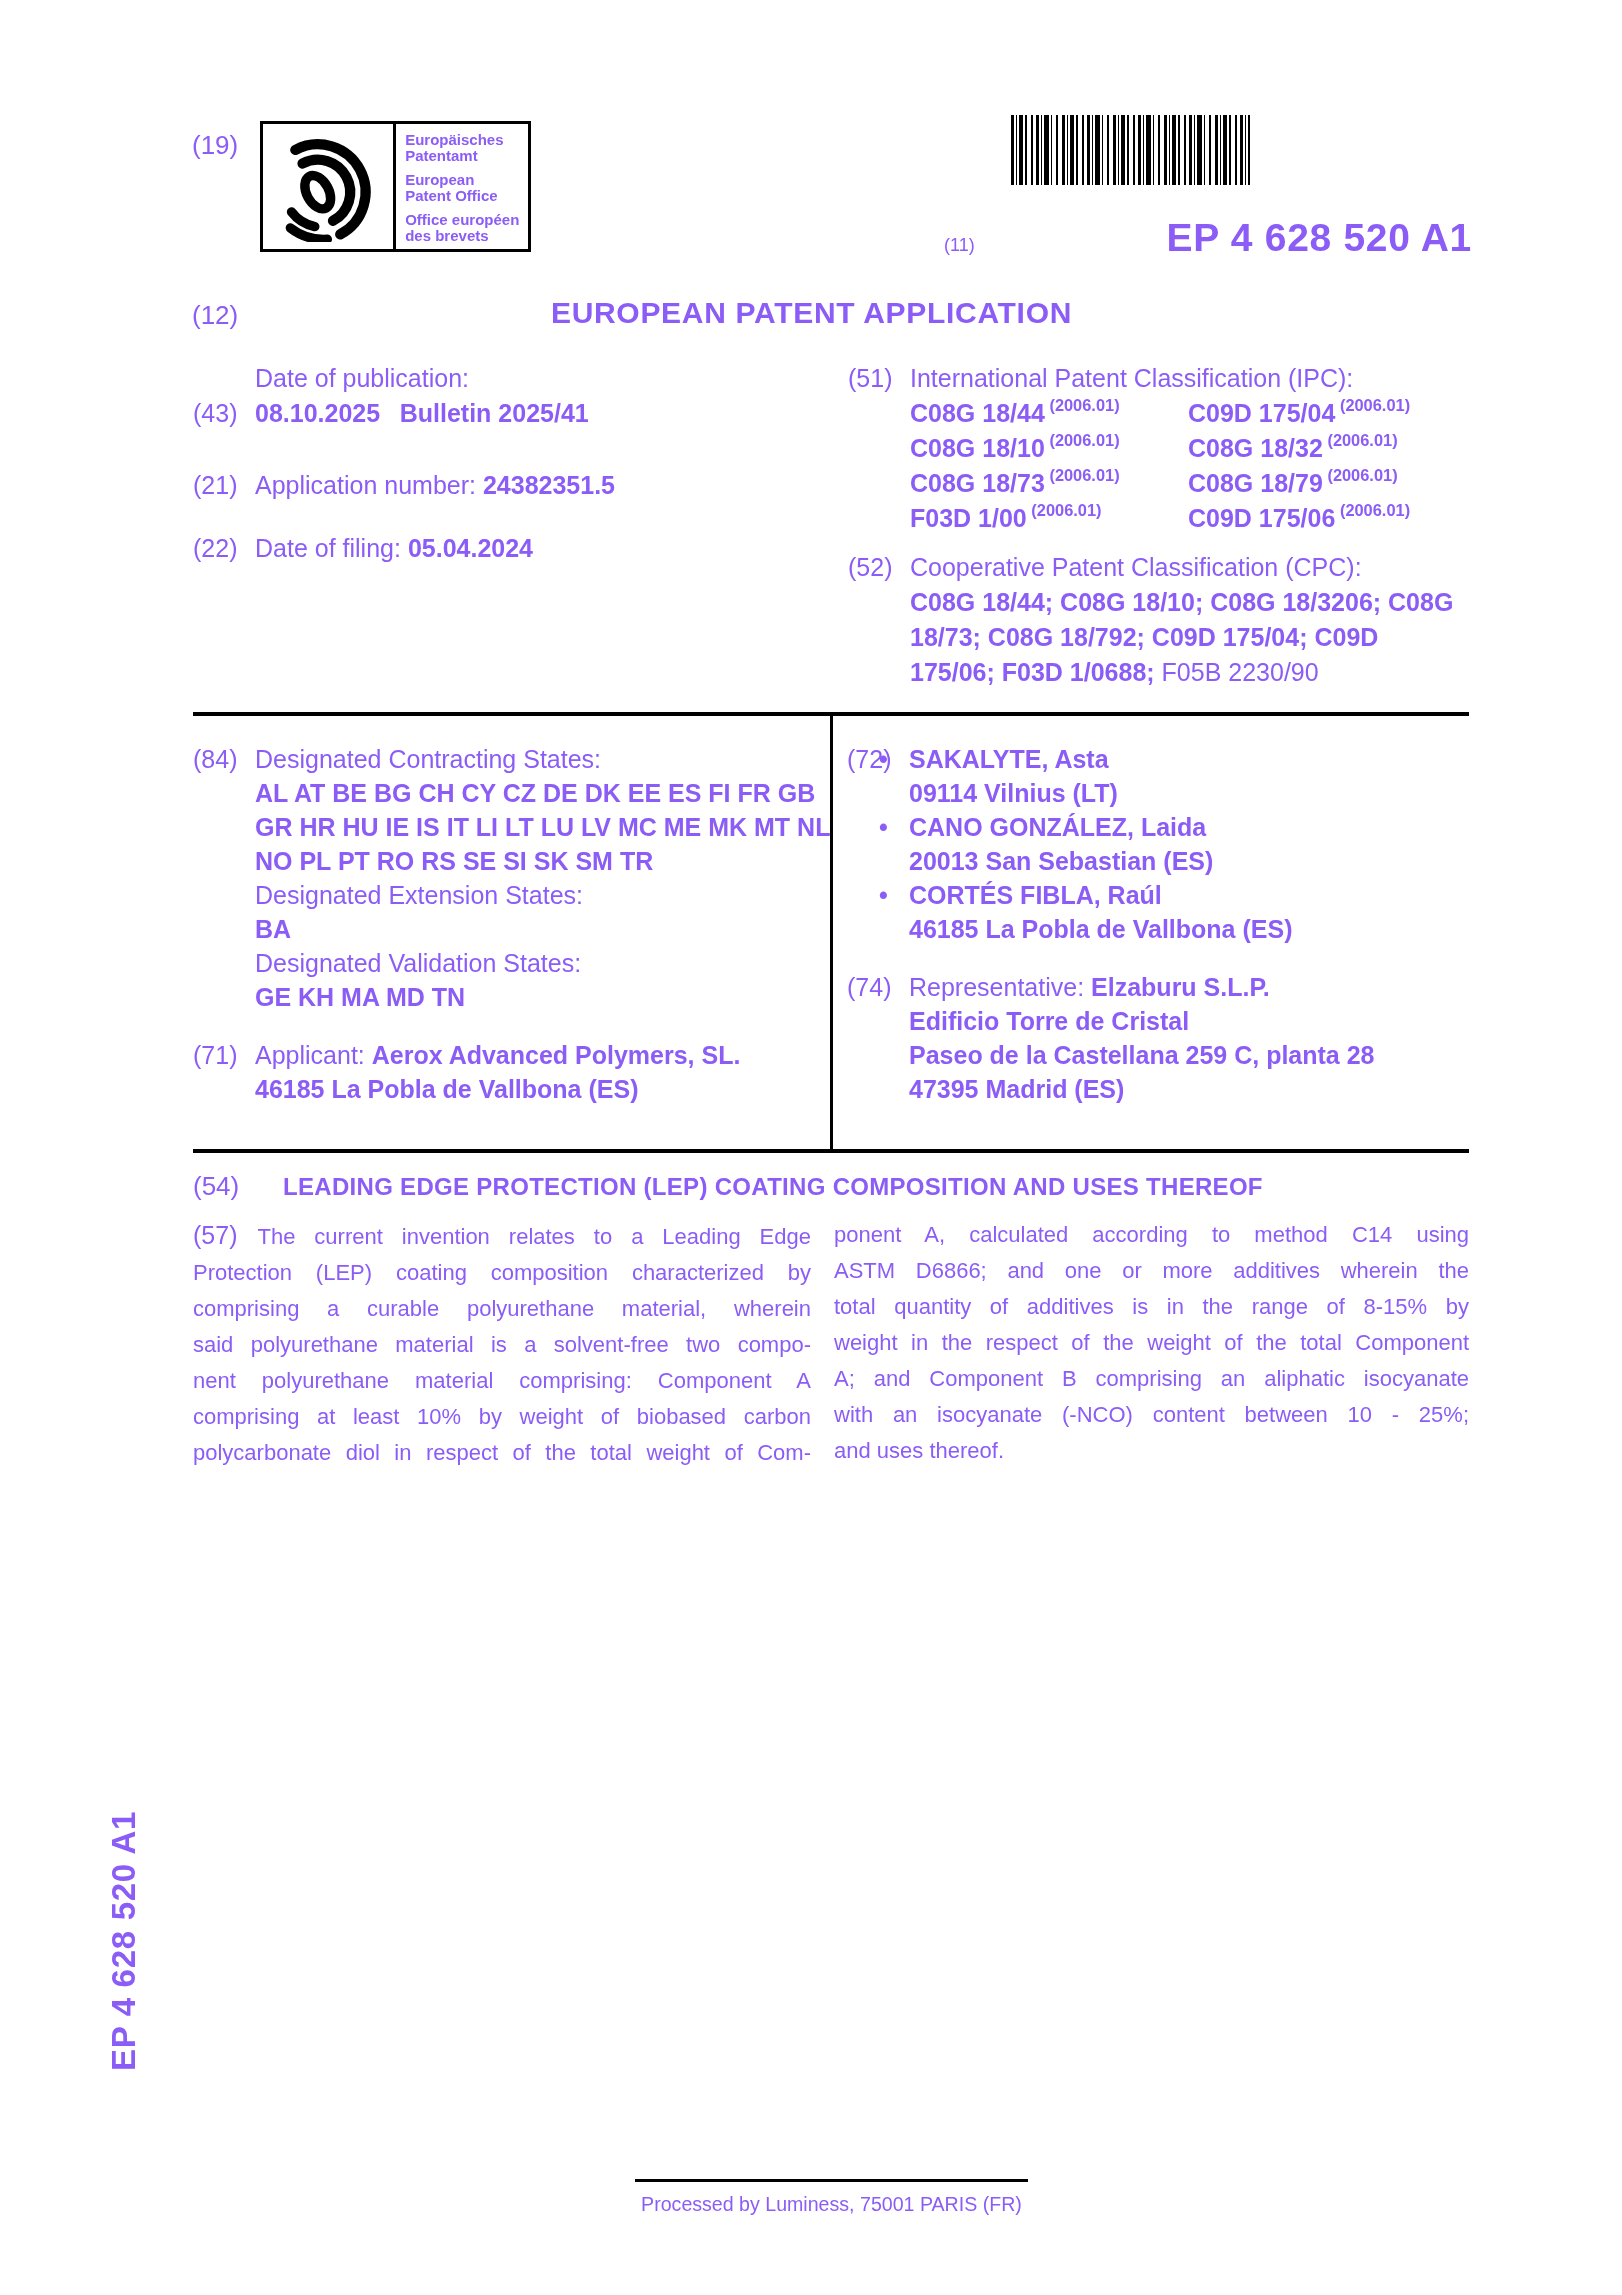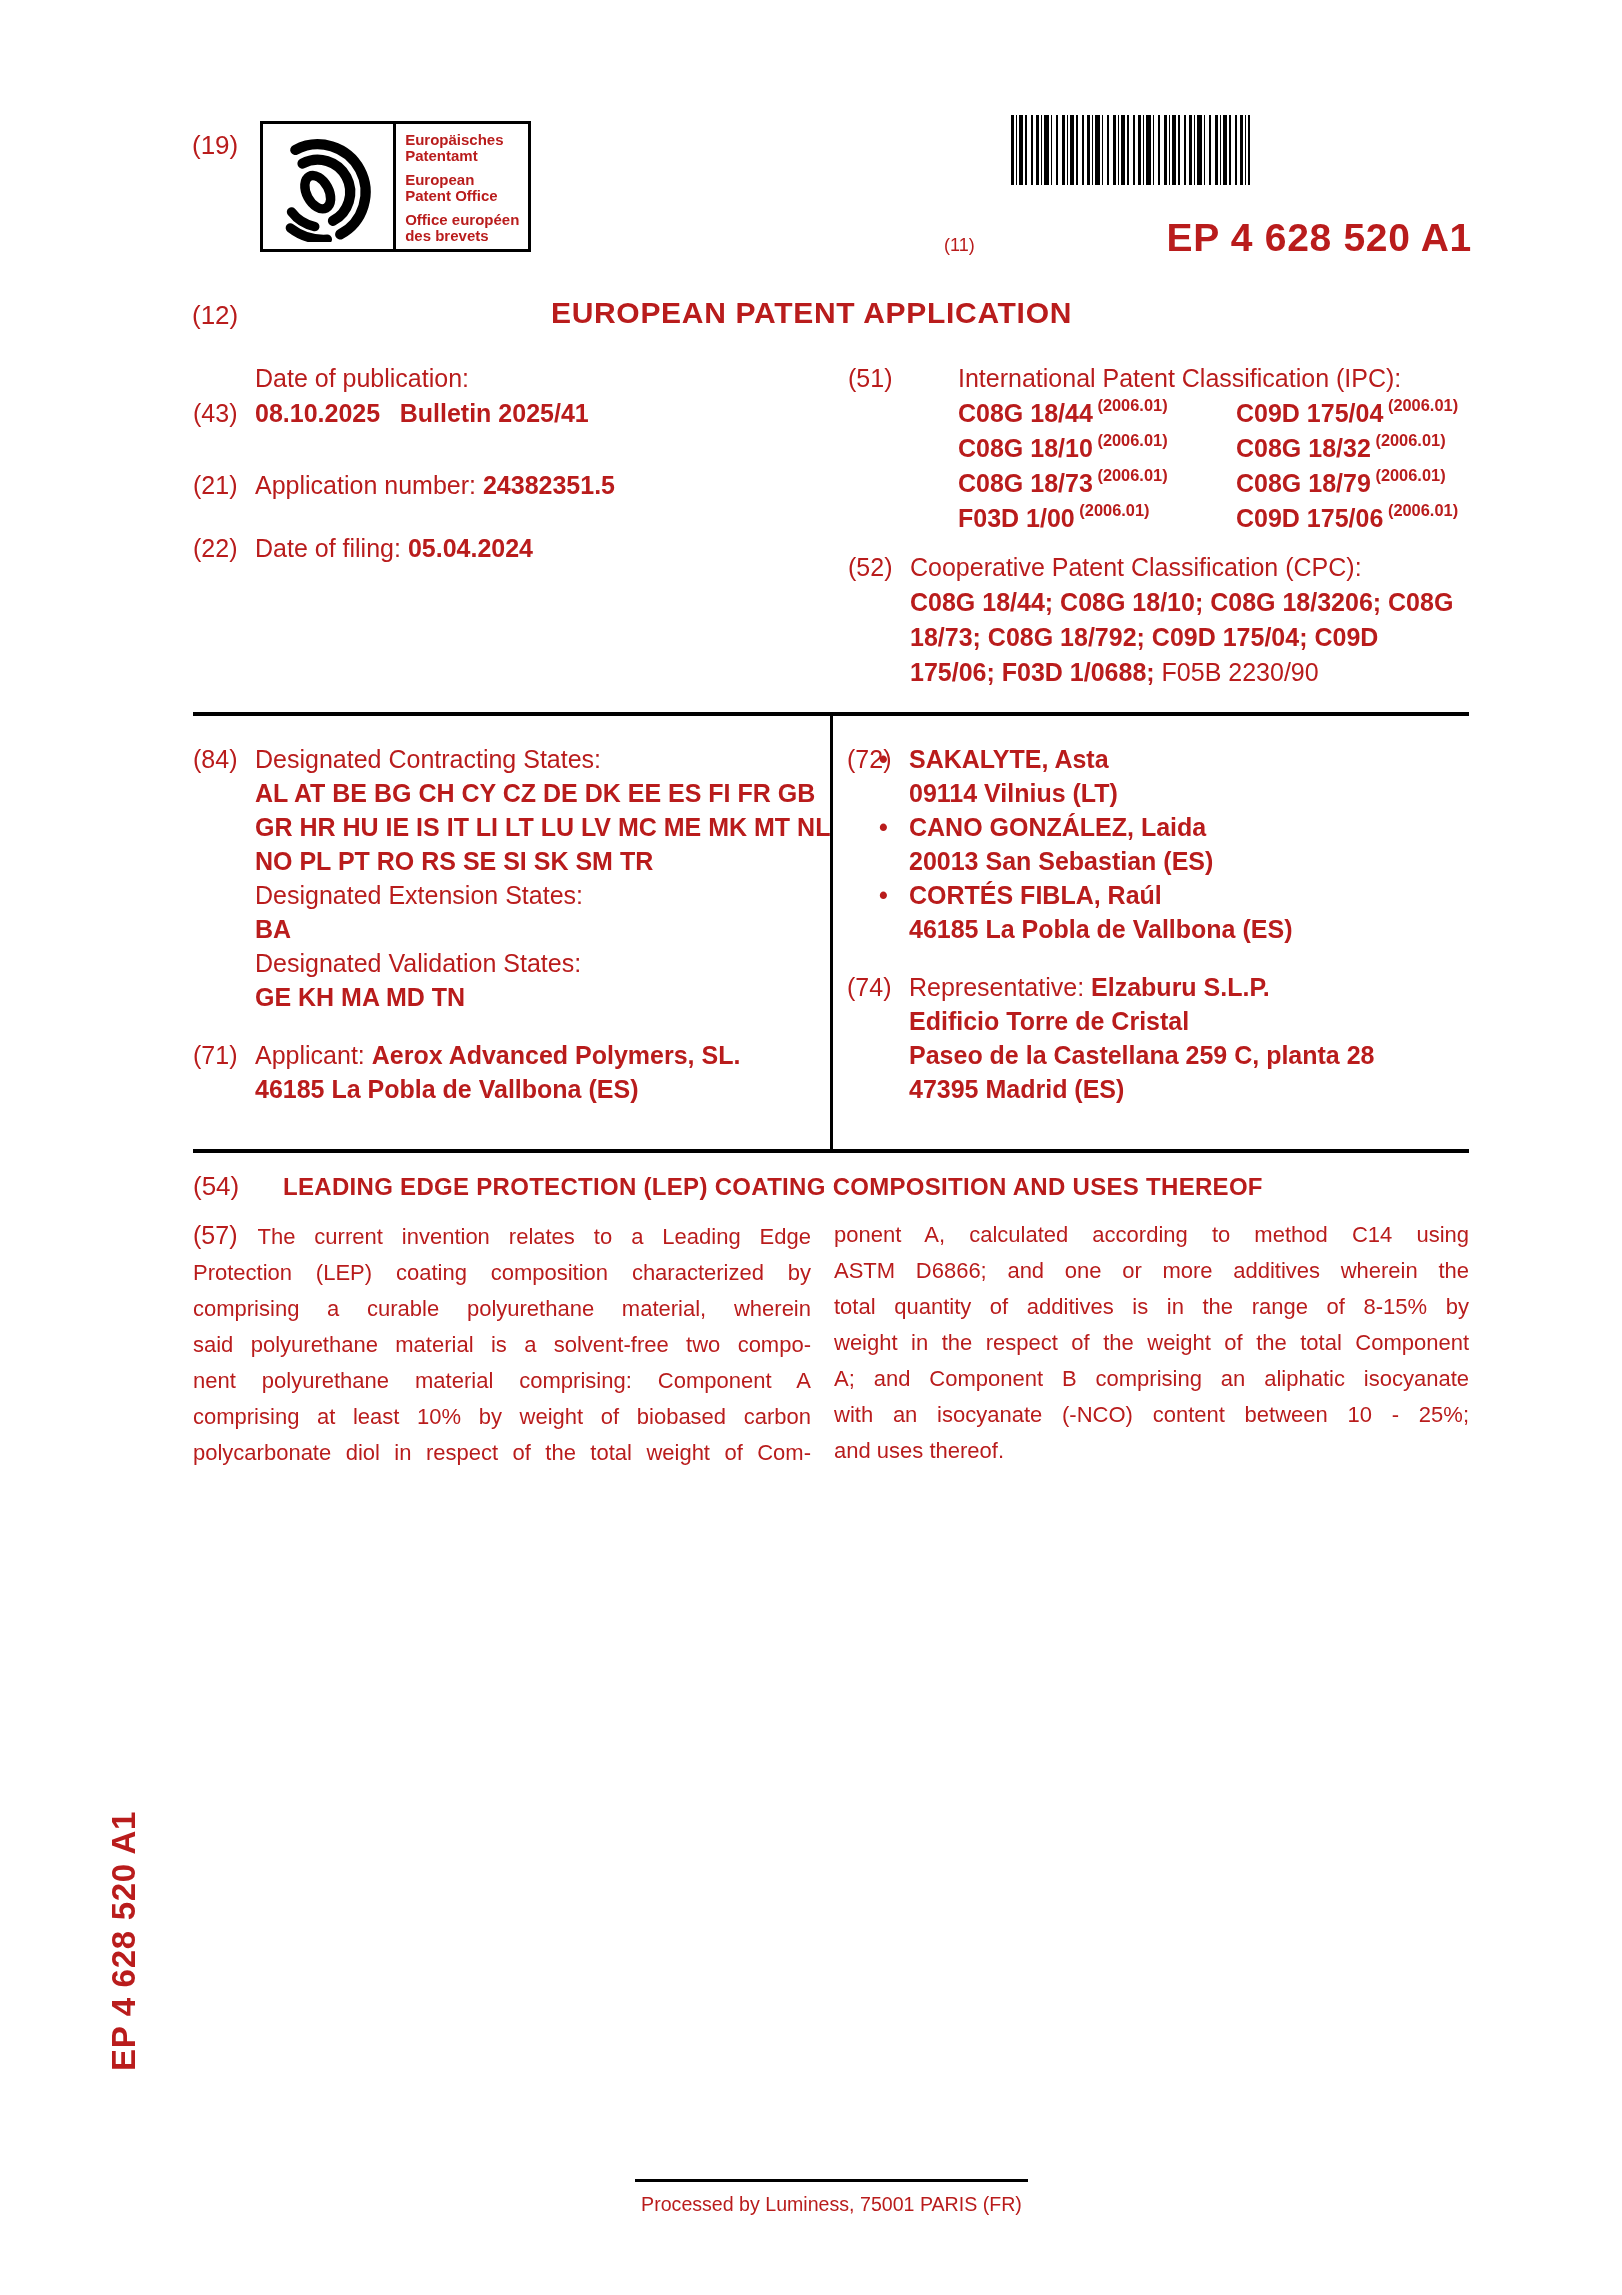"(19)" .page { color: #b91c1c -> #8b5cf6 }
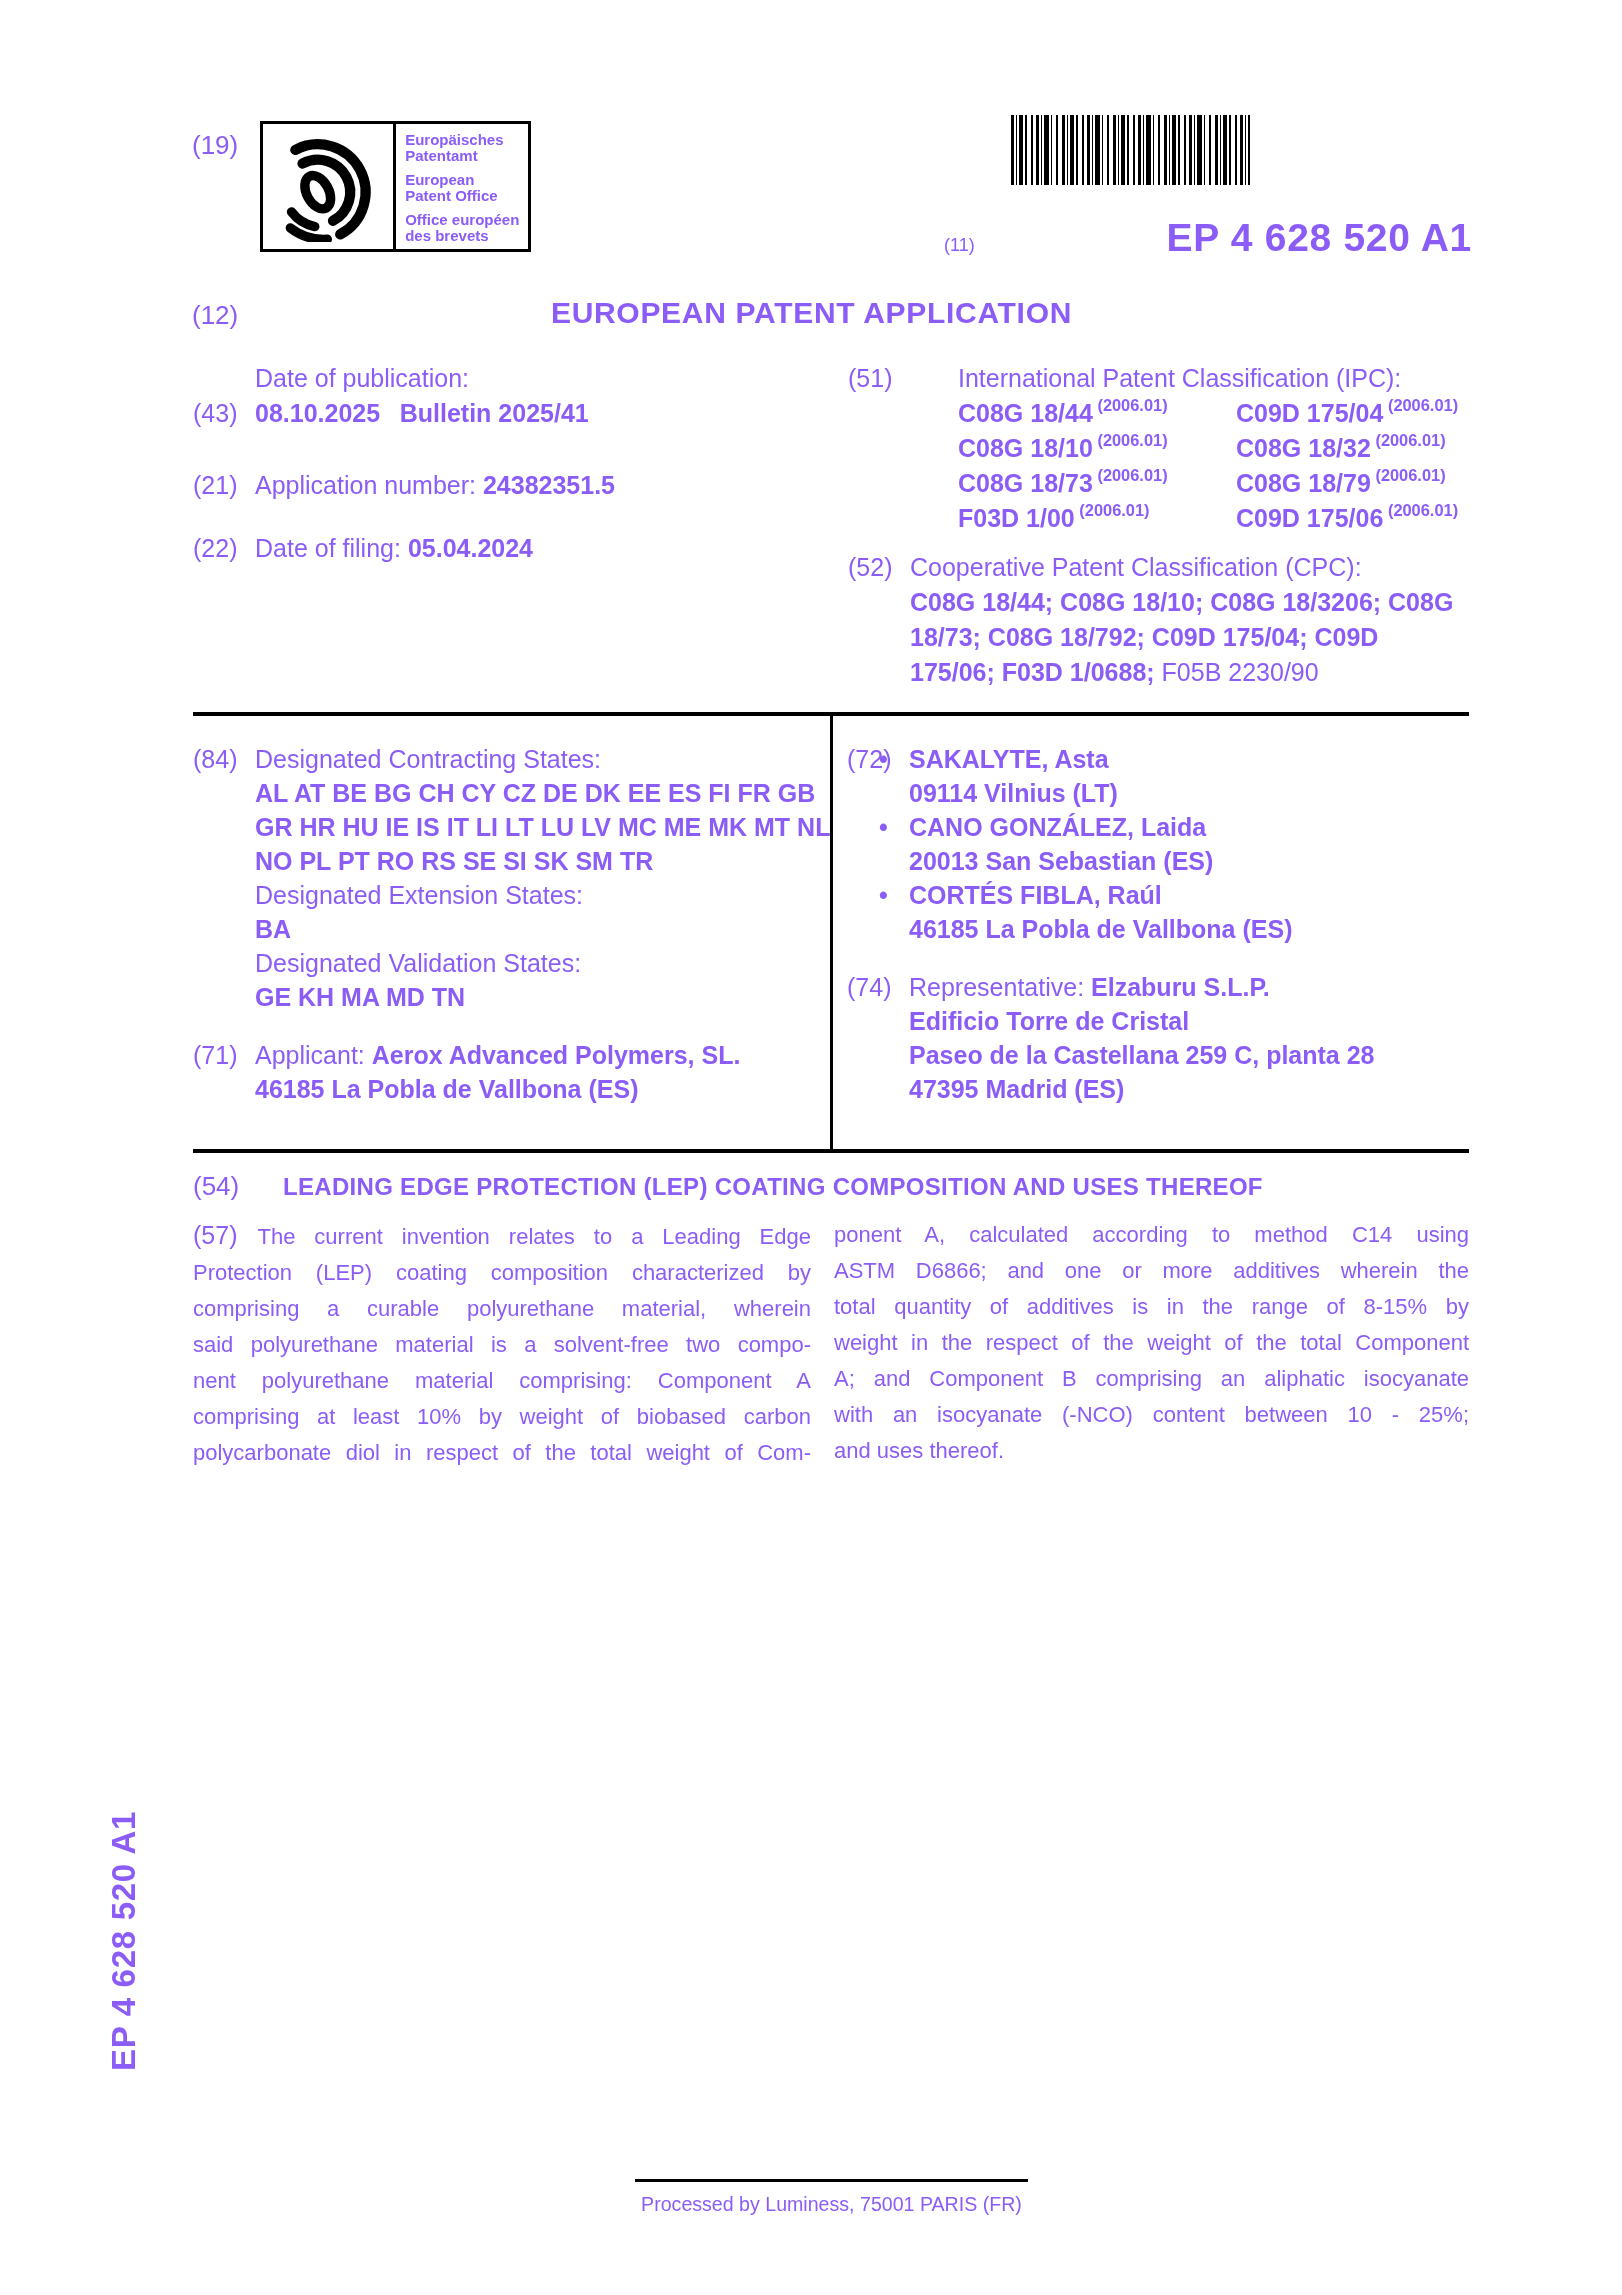"(51)" .mb-51 { gap: 48px -> none }
